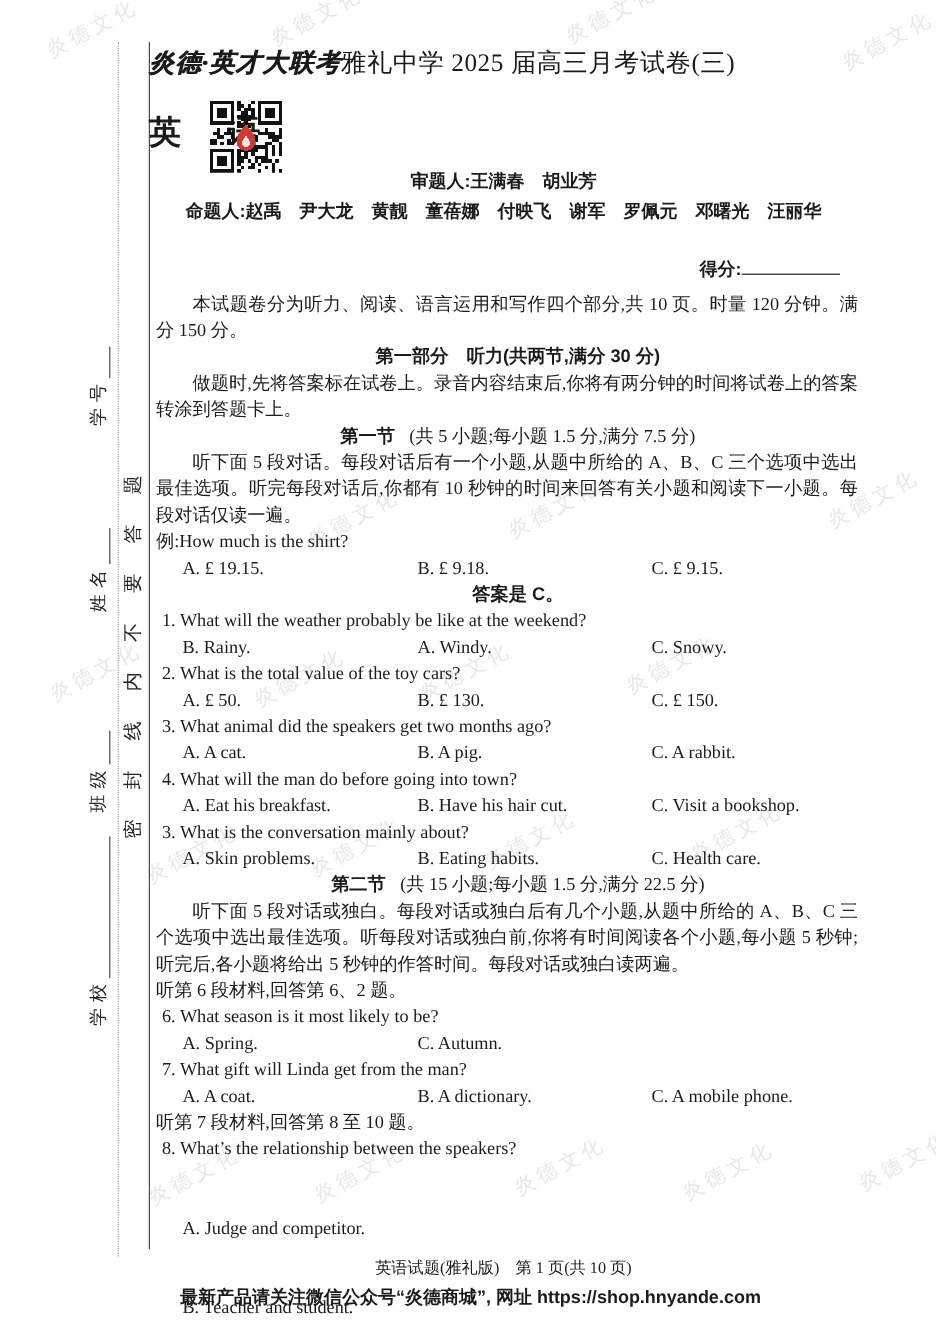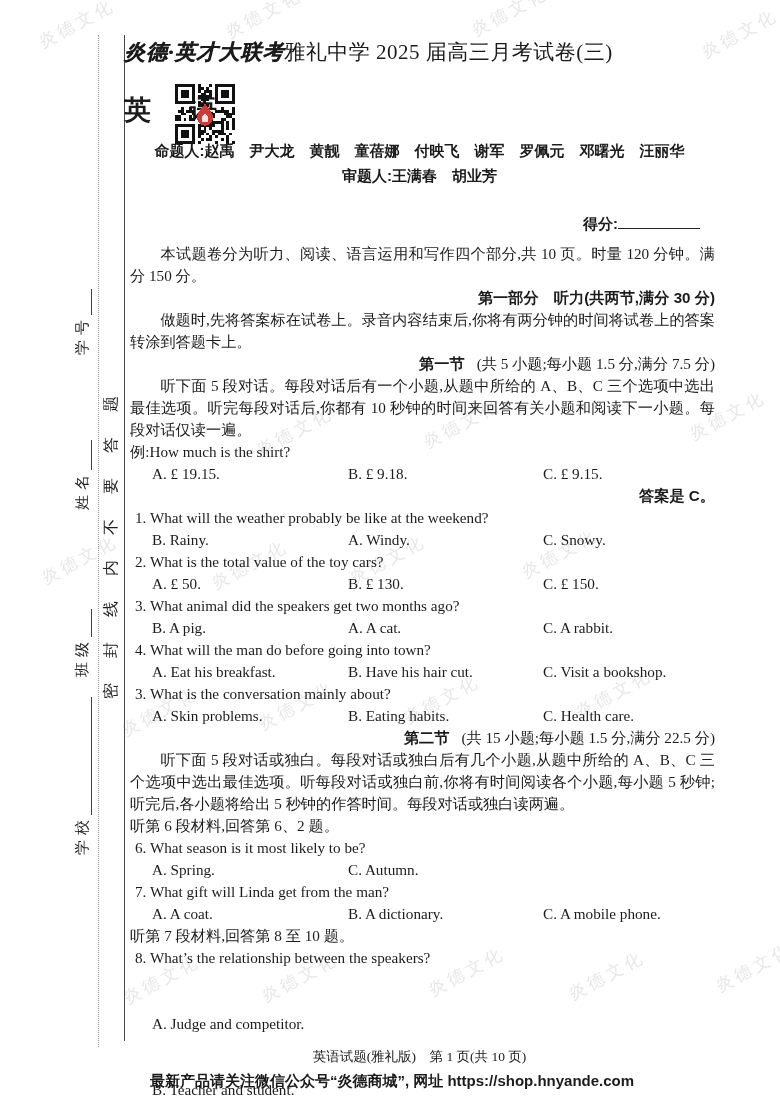"命题人:赵禹 尹大龙 黄靓 童蓓娜 付映飞" div.people { order: before "审题人:王满春 胡业芳" -> after "审题人:王满春 胡业芳" }
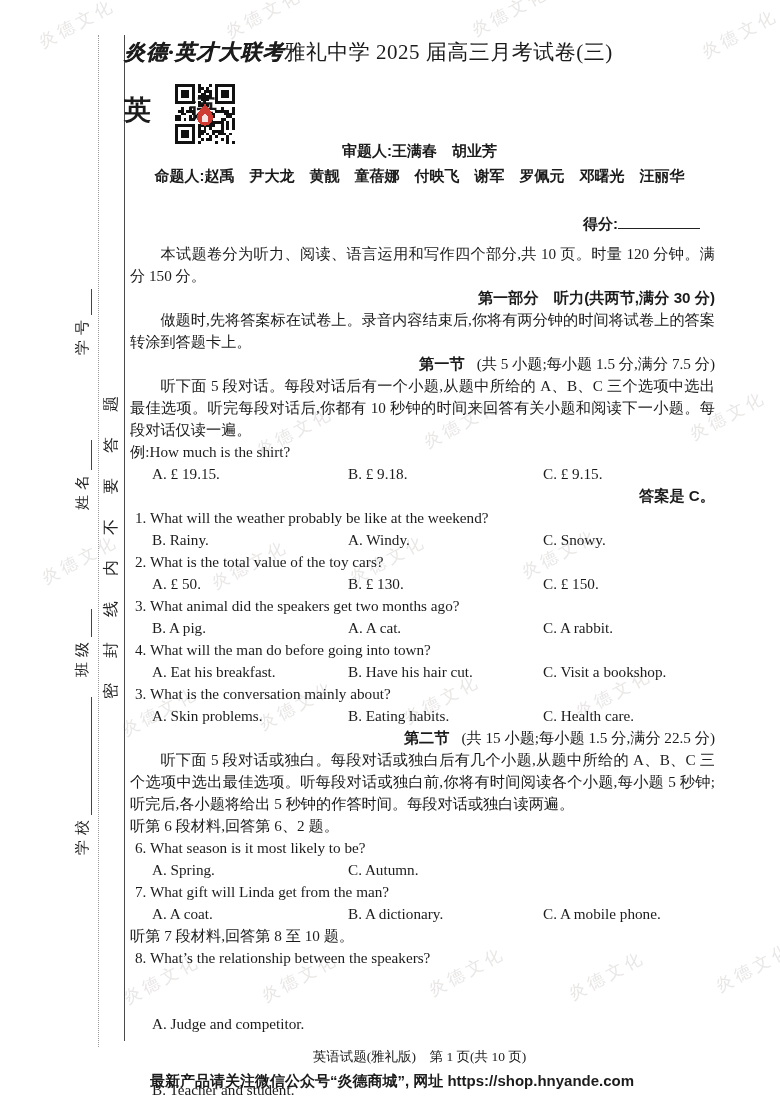"第一部分 听力(共两节,满分 30 分)" .bold-head { text-align: right -> center }
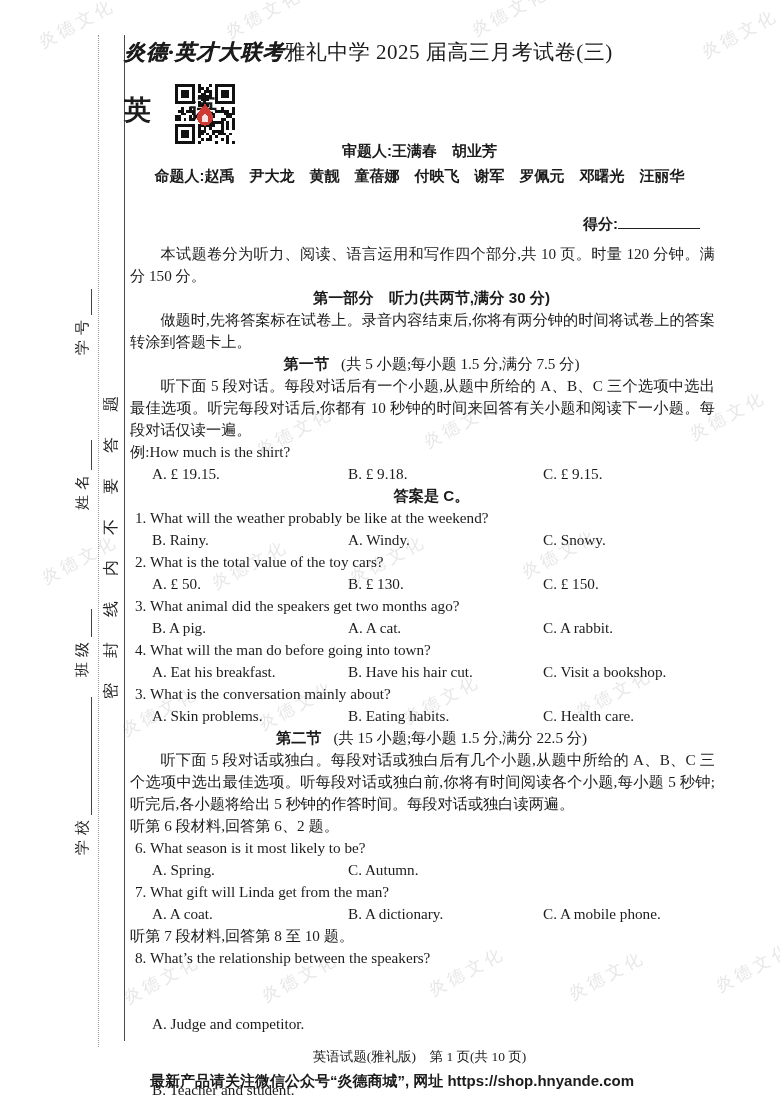"B. A pig." span { order: before "A. A cat." -> after "A. A cat." }
